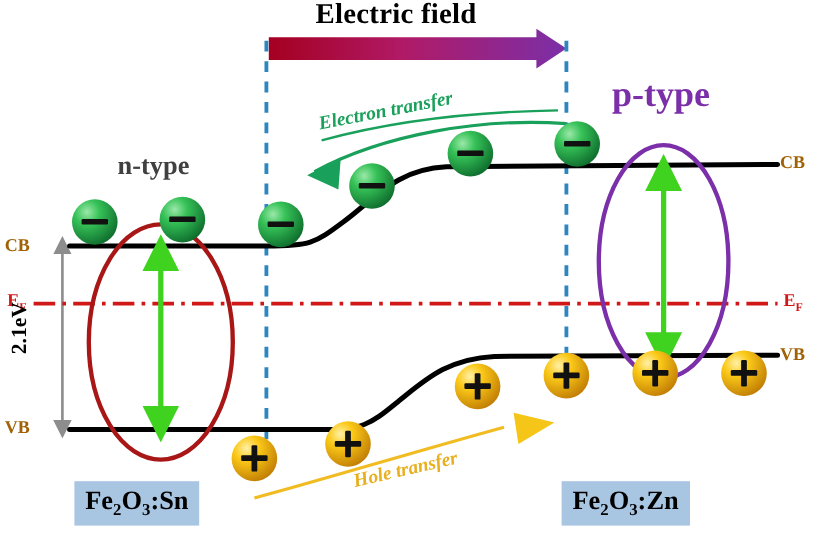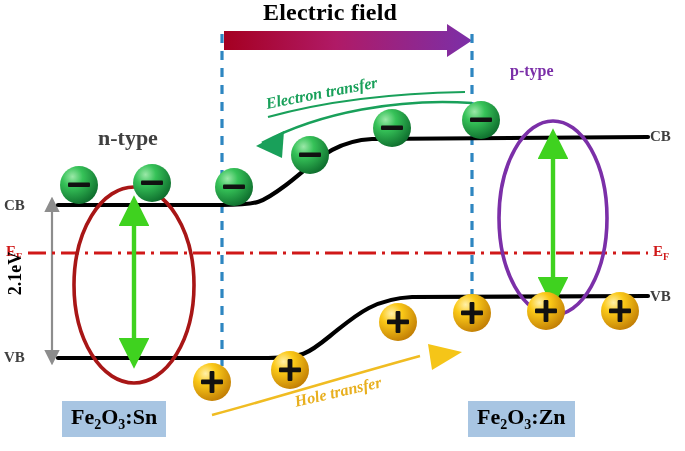"p-type" .ptype { font-size: 16px -> 30px }
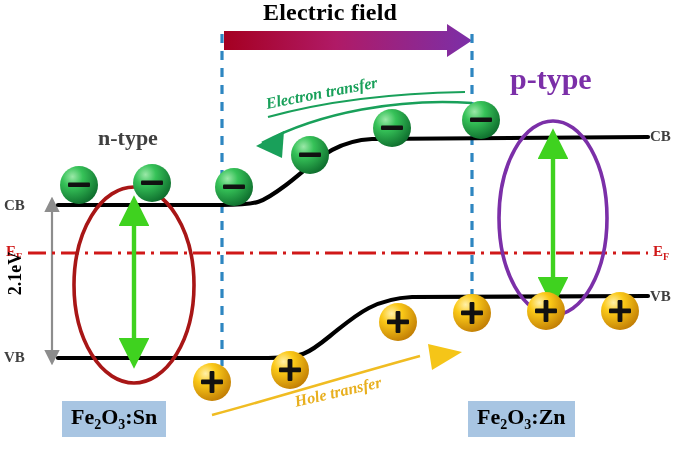"CB" .band-lbl { color: #404040 -> #a16207 }
